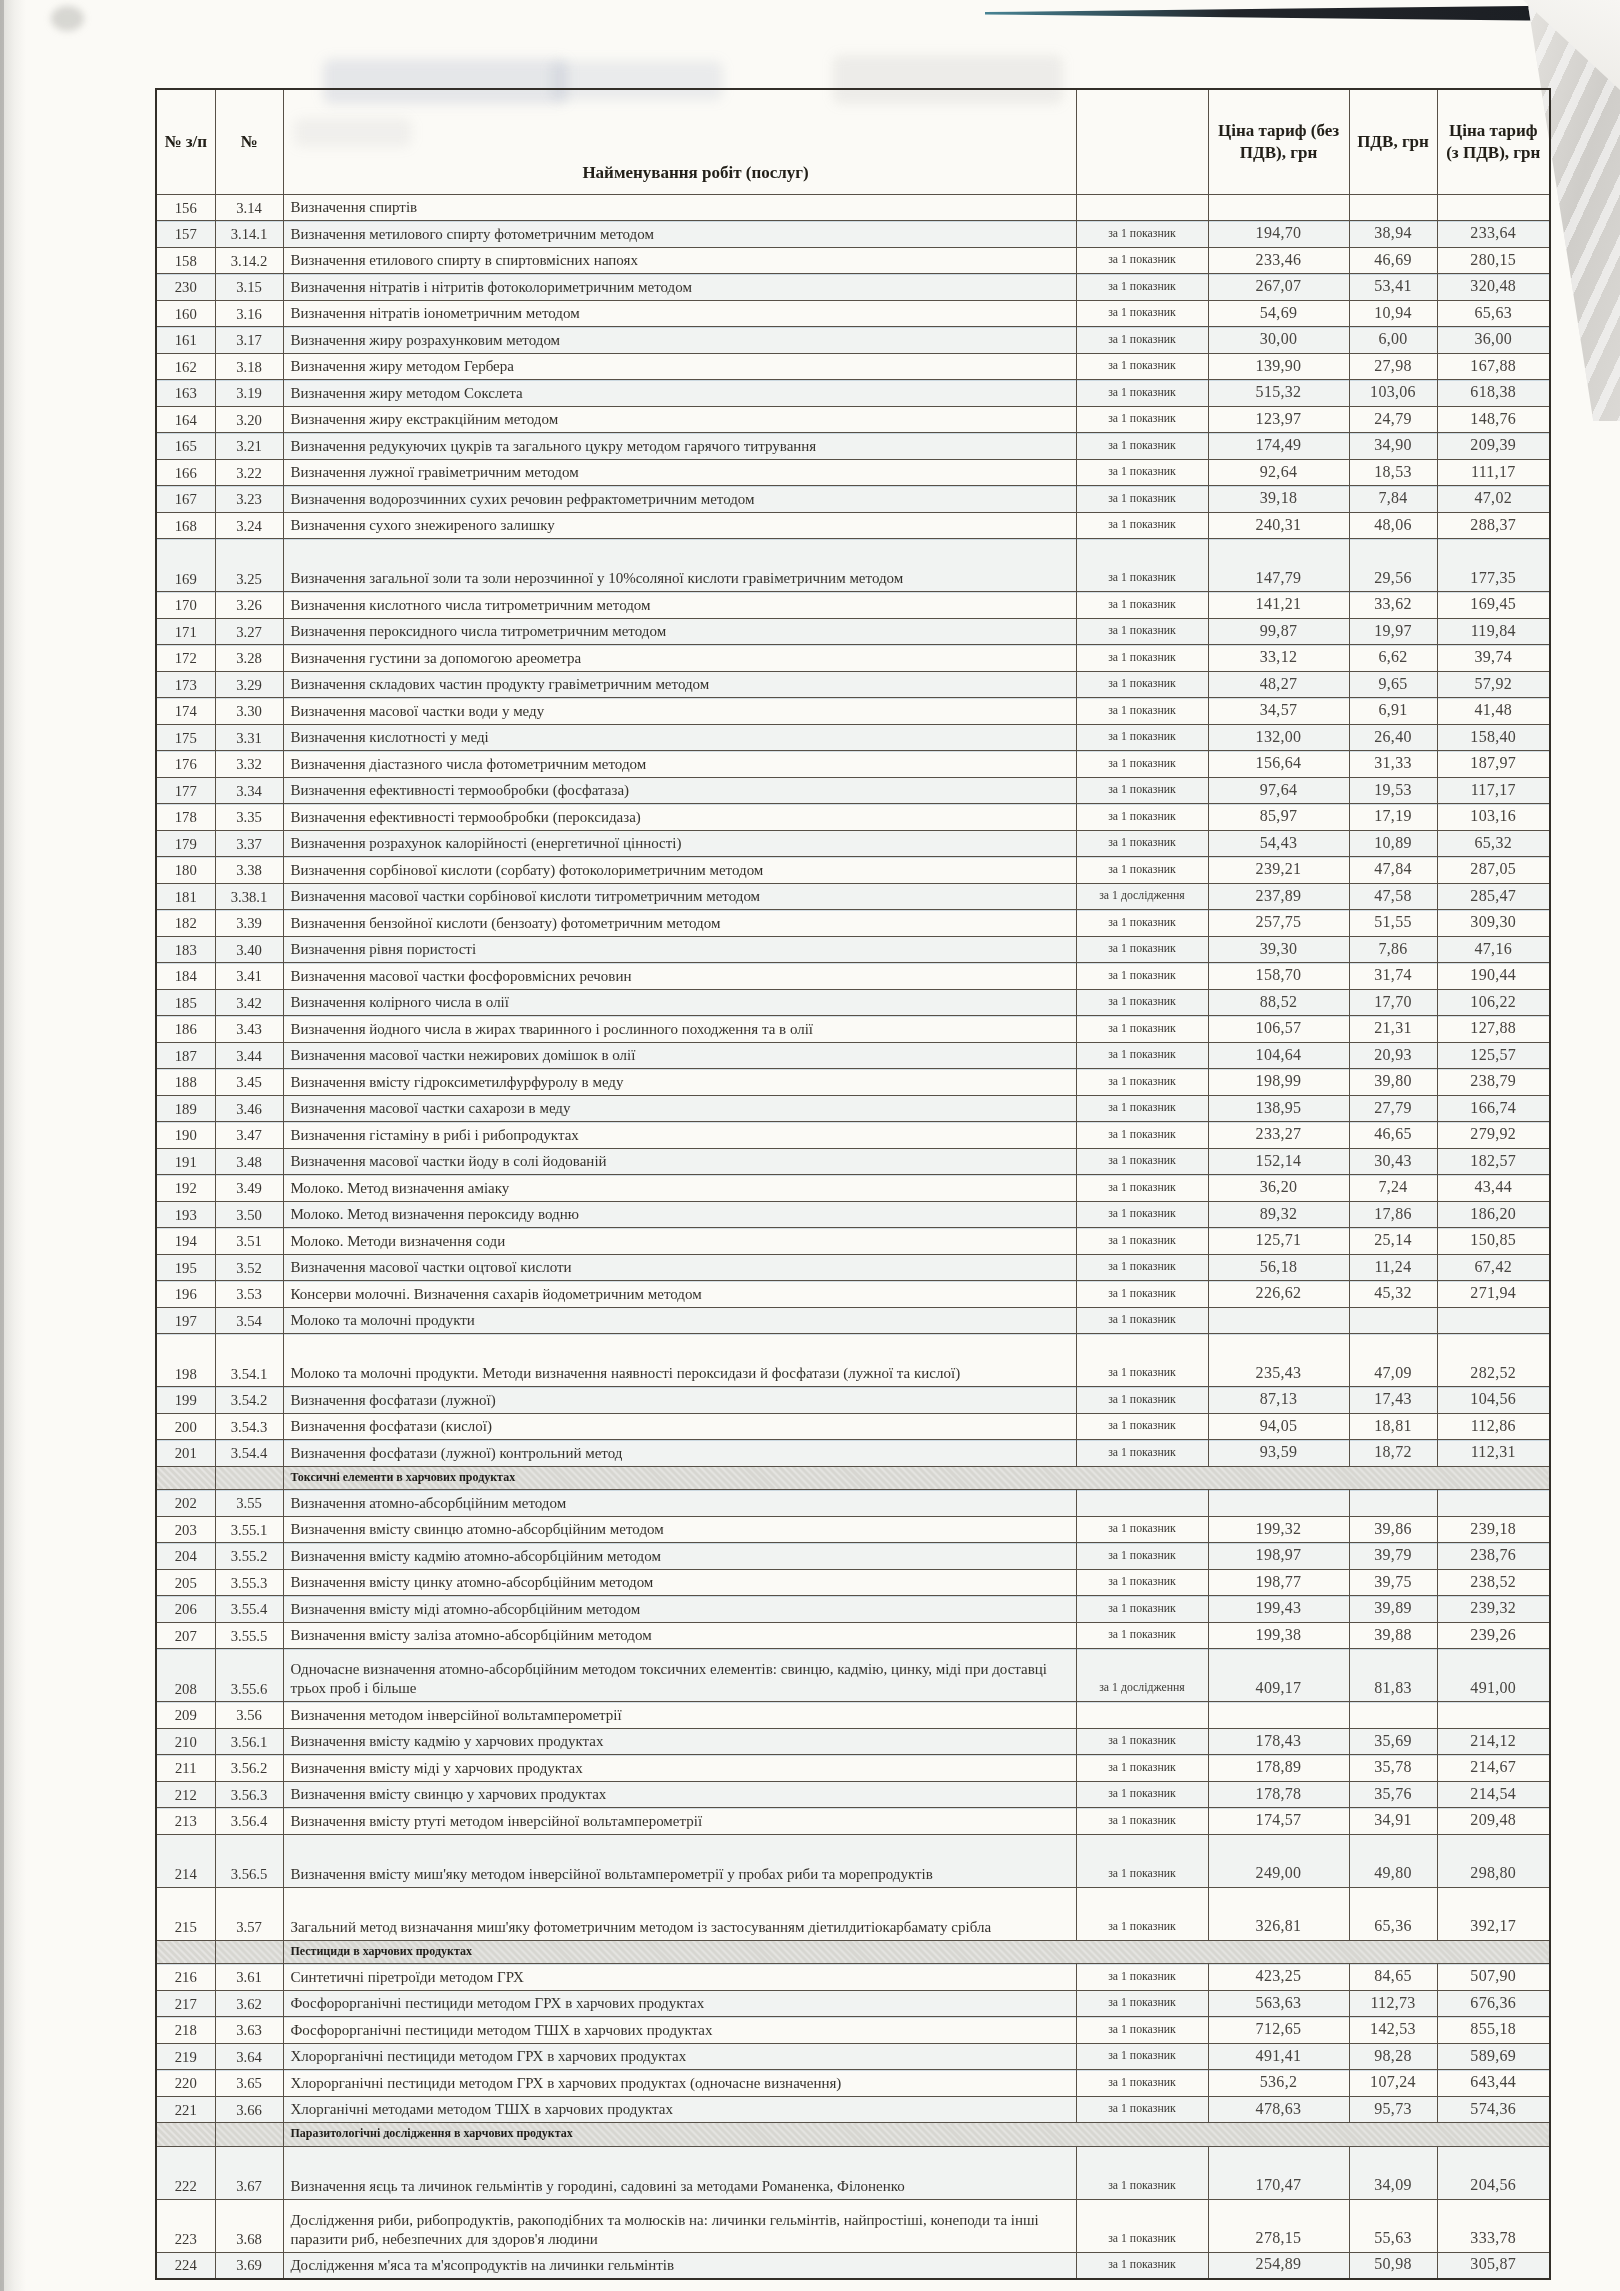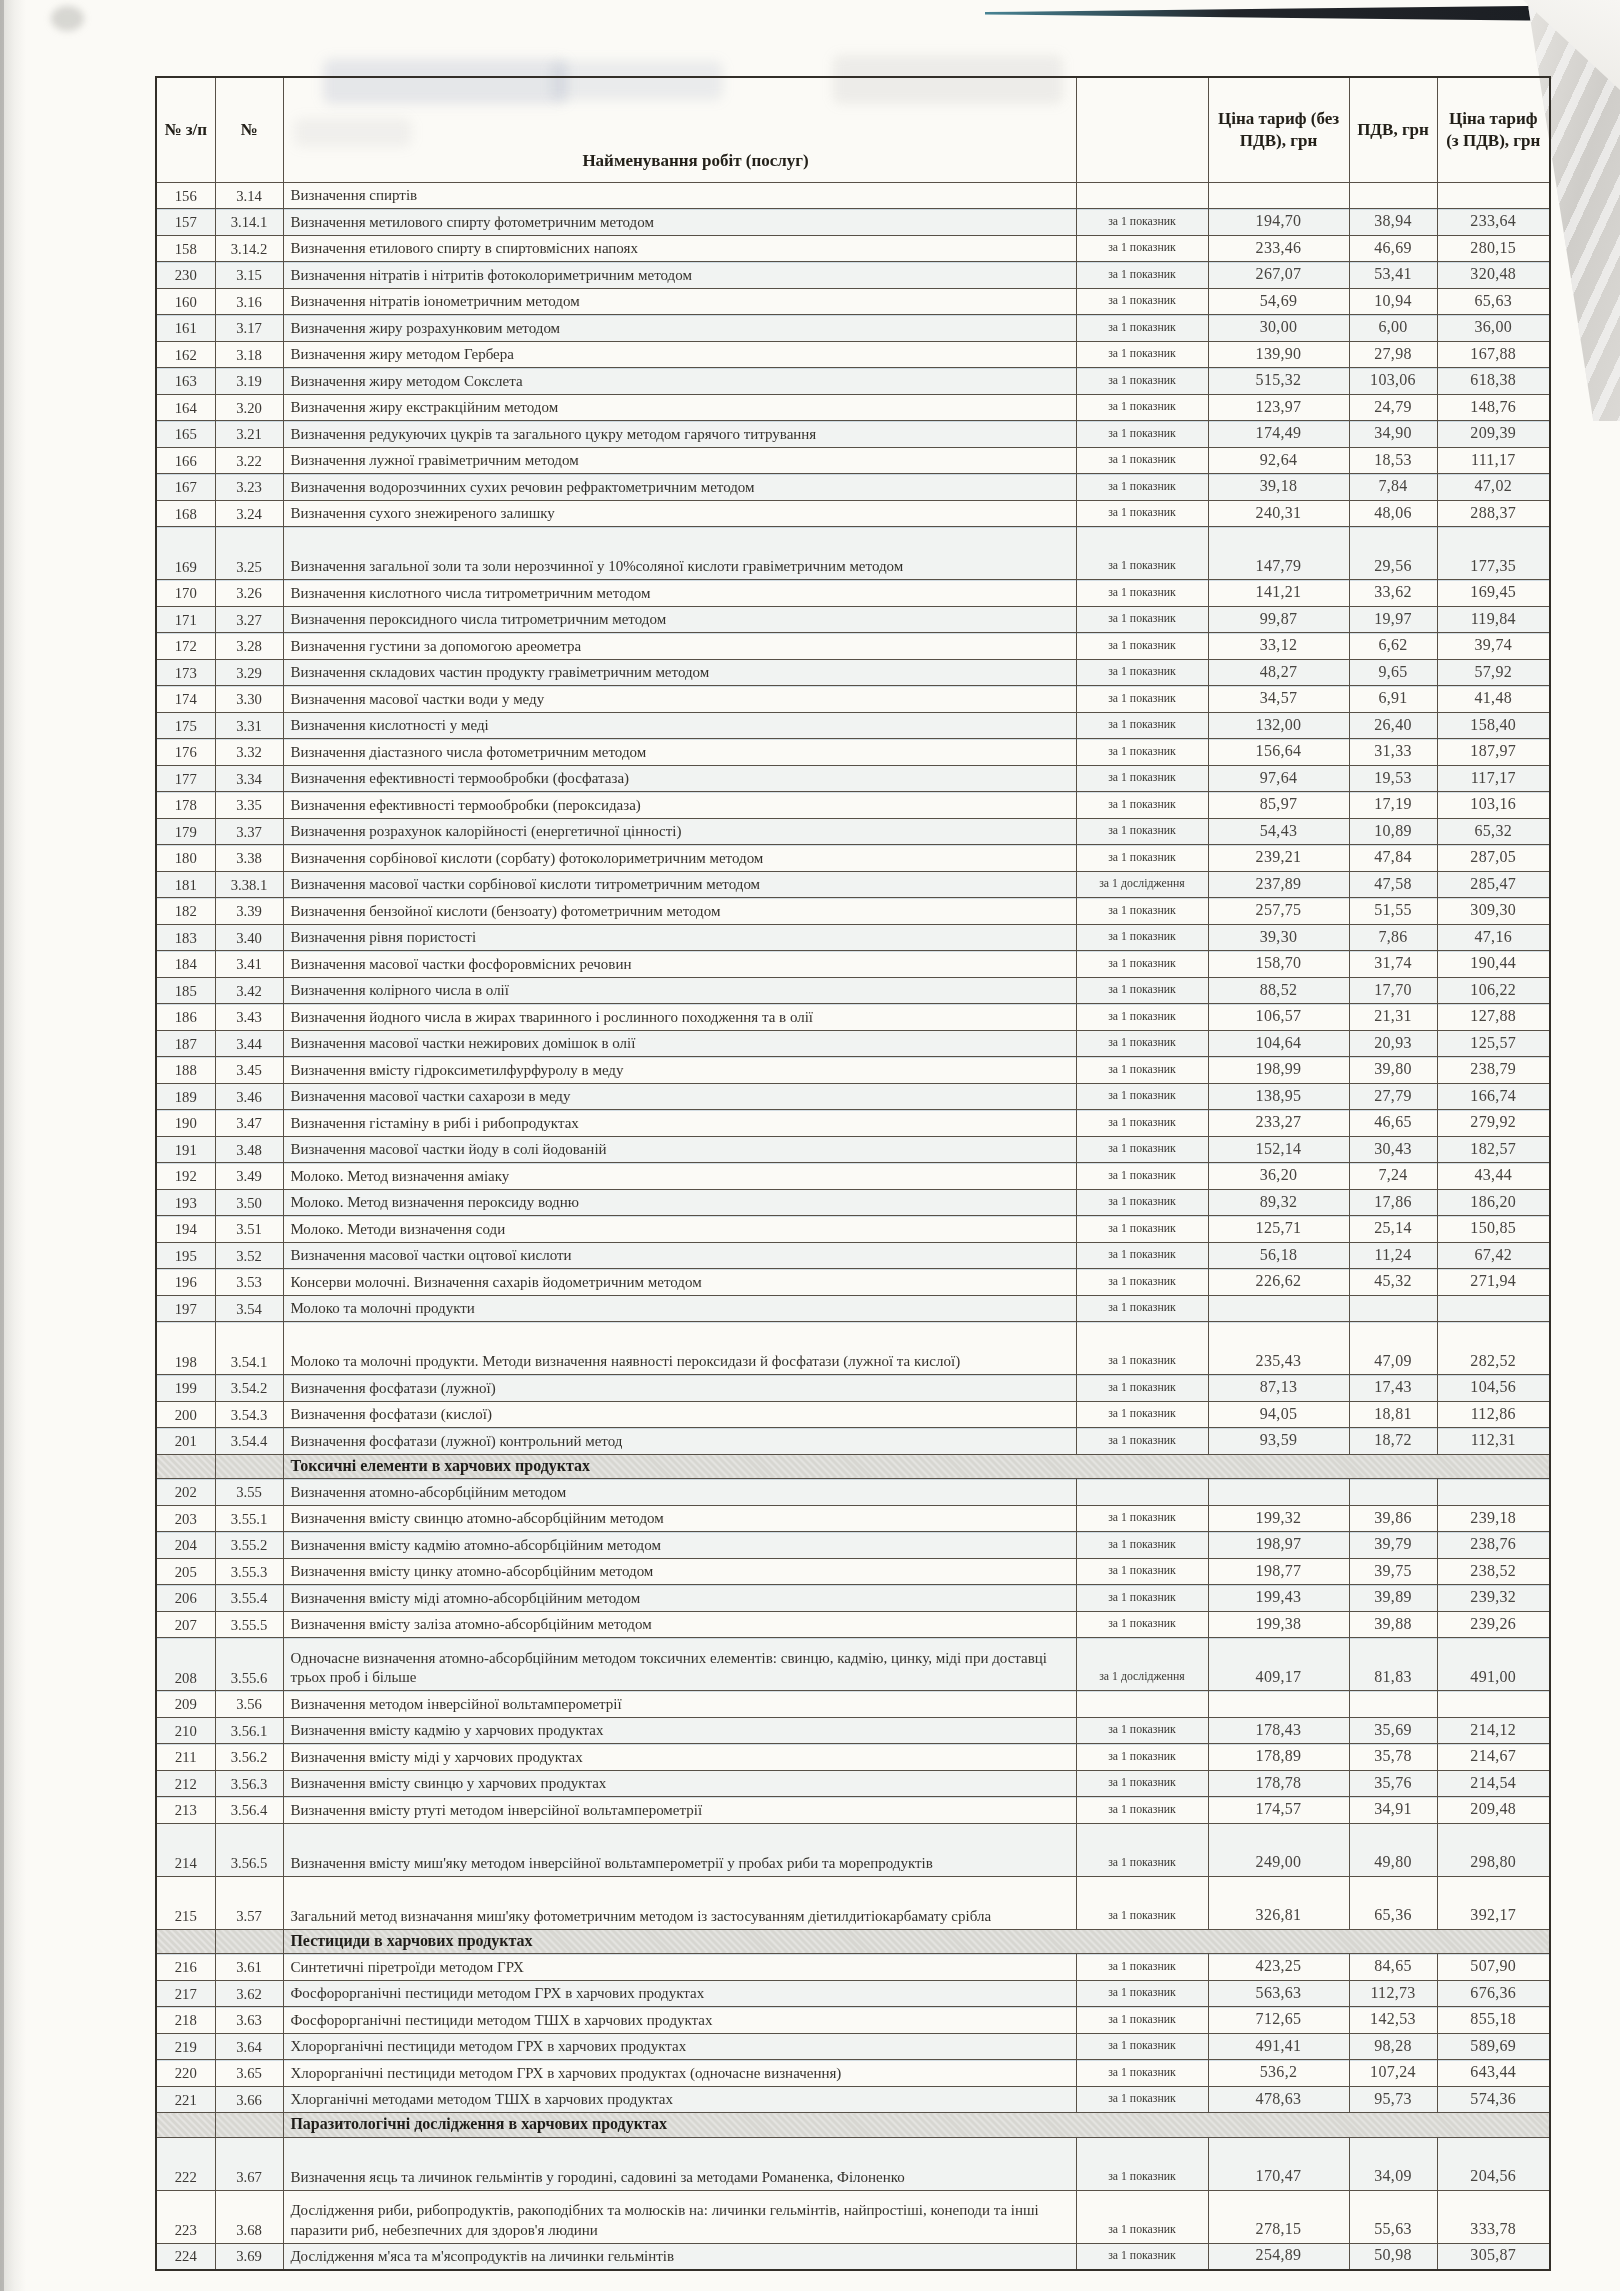"№ з/п" table.tariff { margin-top: none -> 12px }
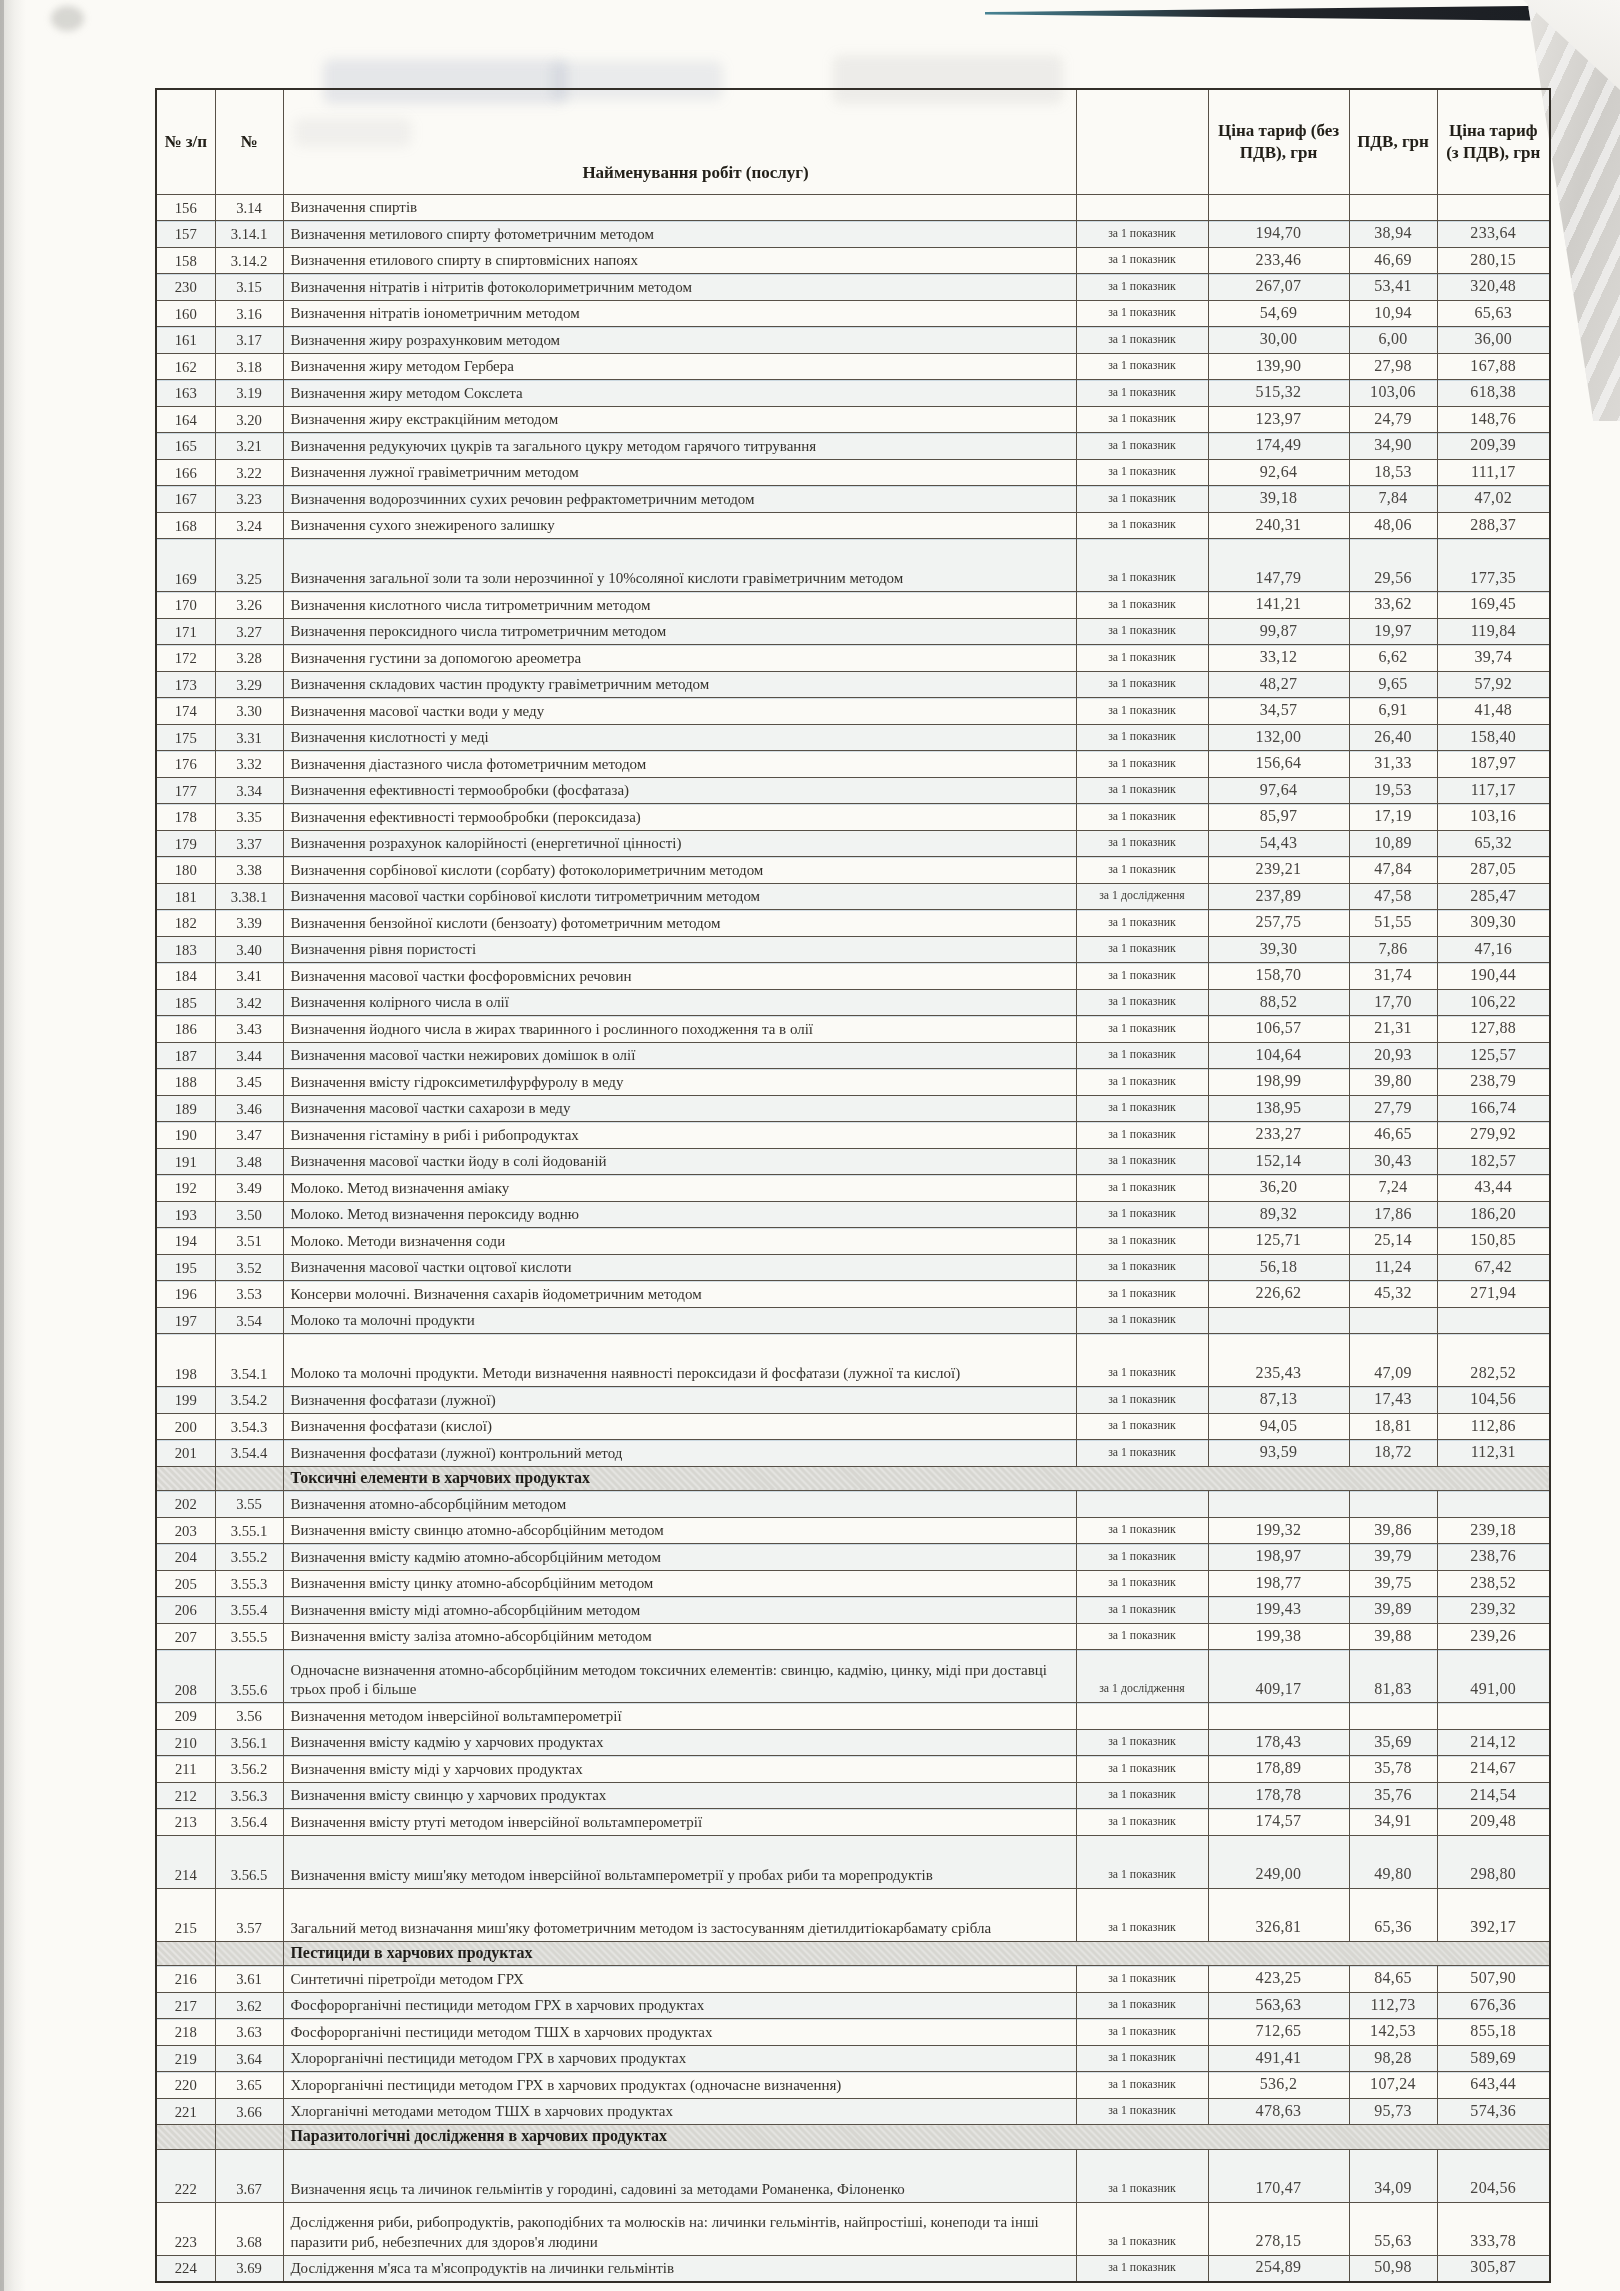"Токсичні елементи в харчових продуктах" tr.section-row td { font-size: 16px -> 12px }
